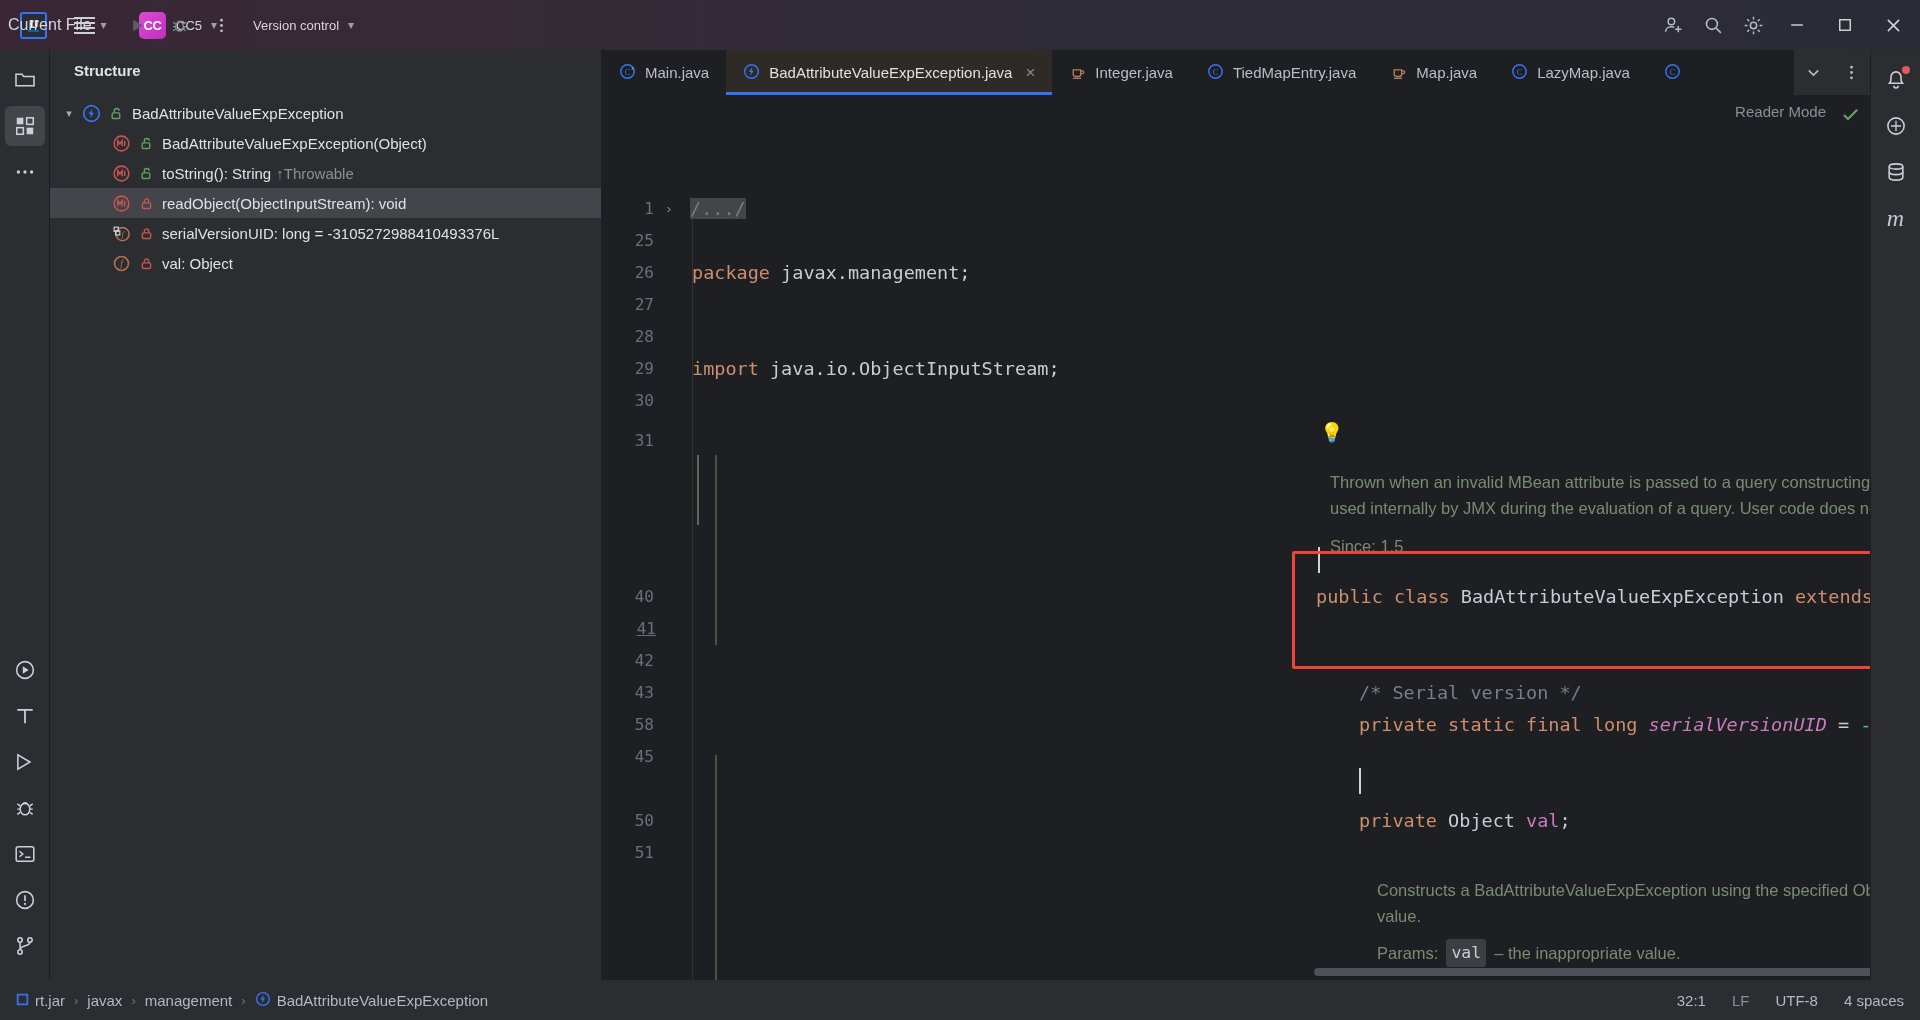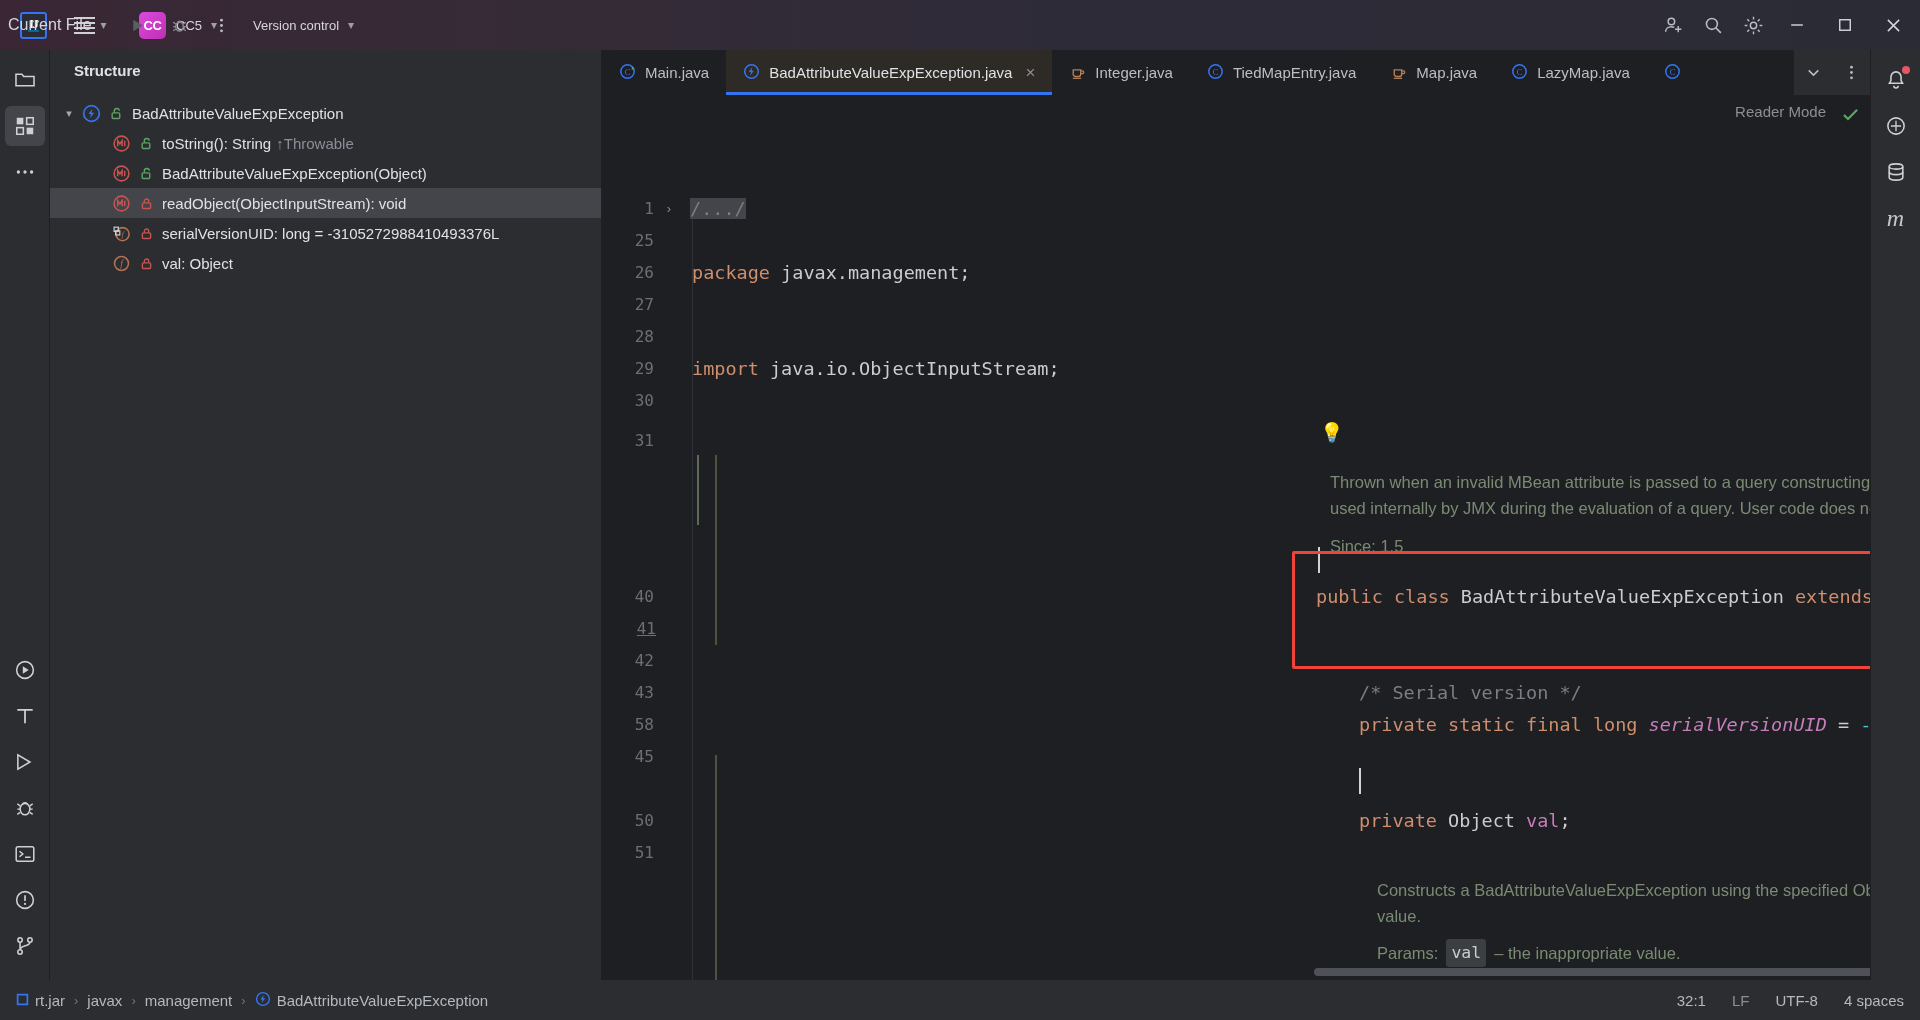"toString(): String" div.tree-row { order: before "BadAttributeValueExpException(Object)" -> after "BadAttributeValueExpException(Object)" }
